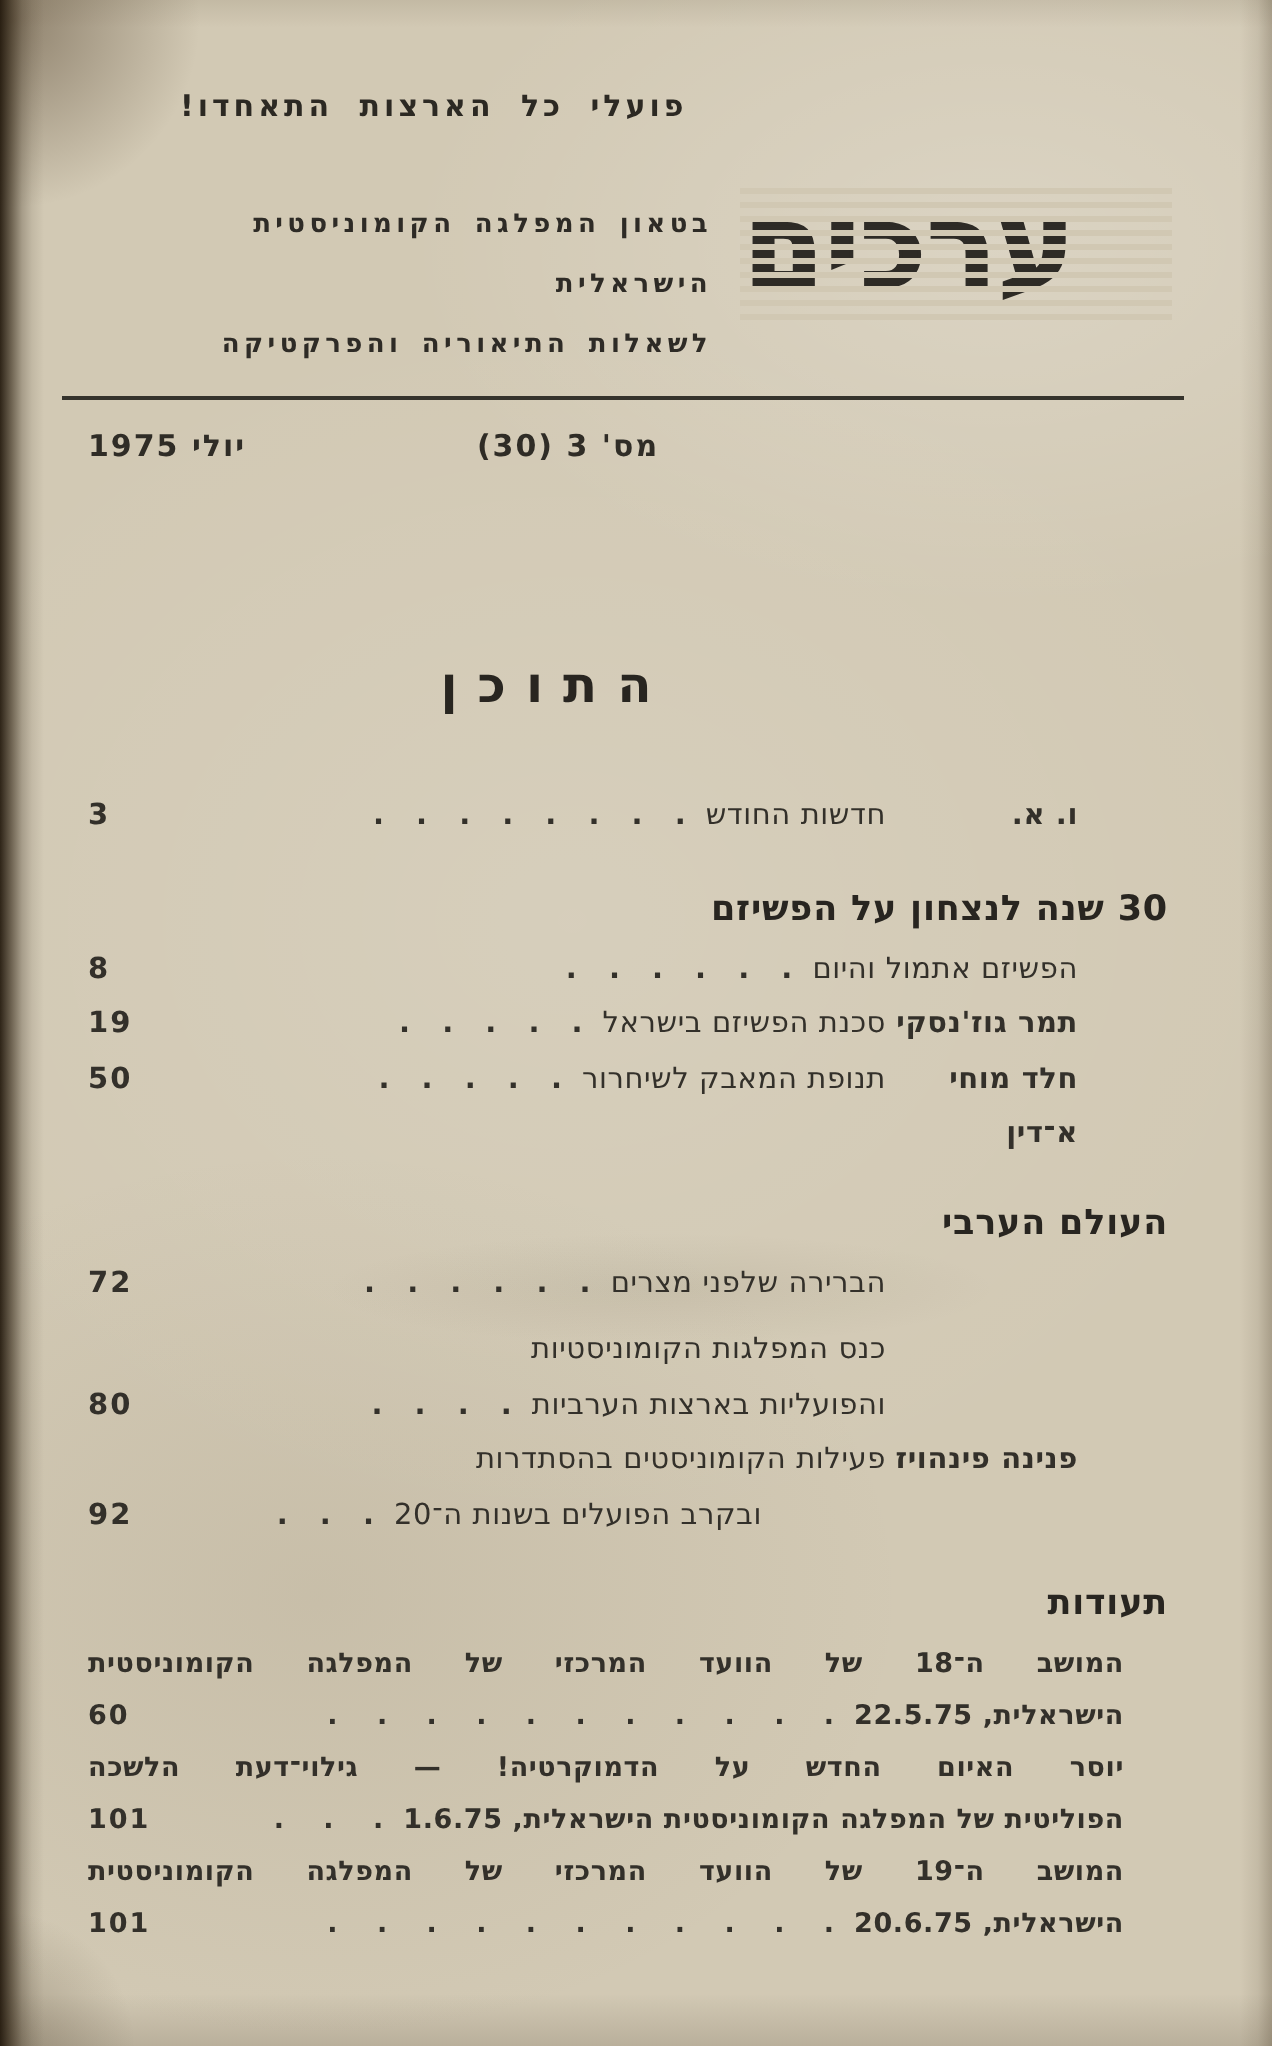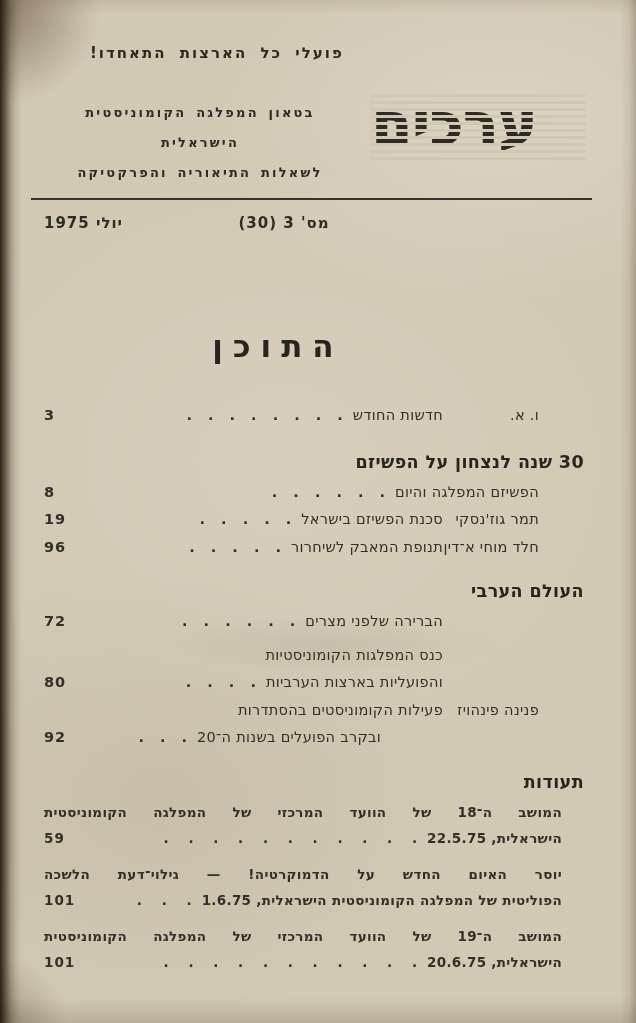"בטאון המפלגה הקומוניסטית הישראלית" .subtitle { text-align: center -> none }
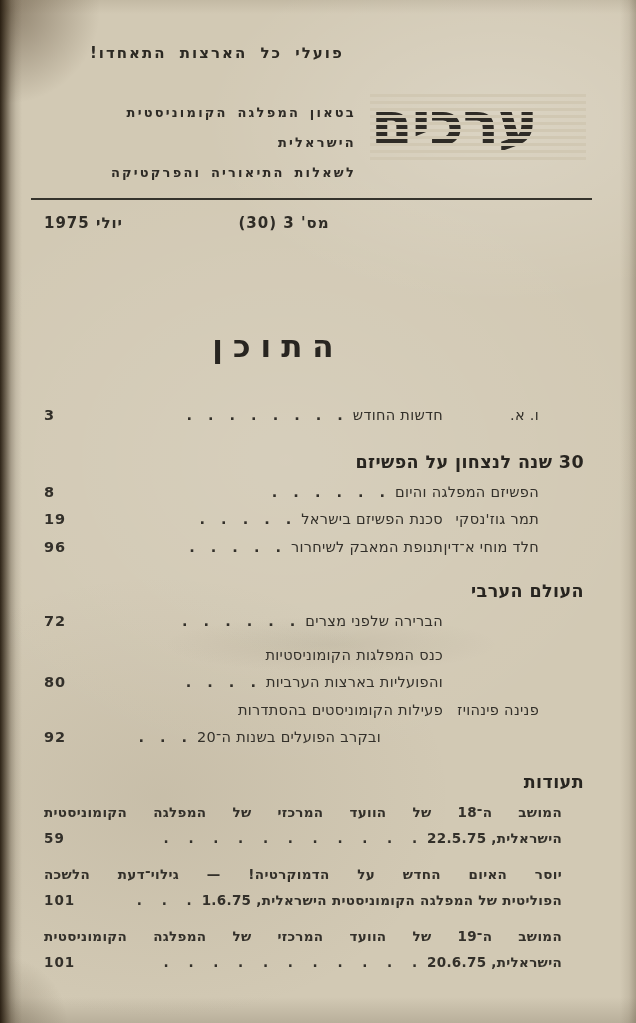"התוכן" .contents-title { font-size: 31px -> 25px }
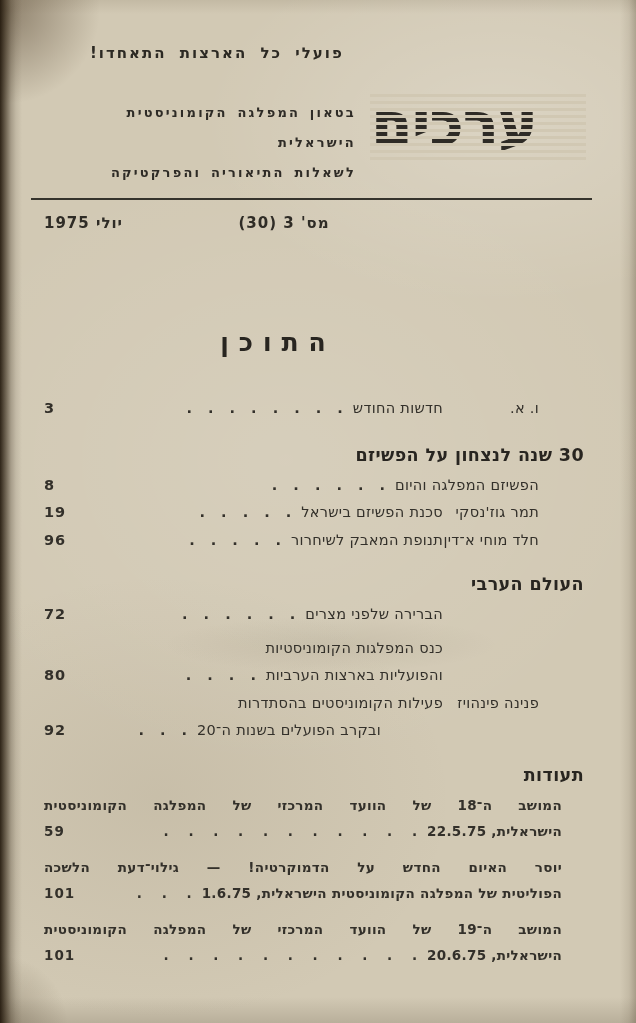"ו. א." .row .au { font-weight: 400 -> 700 }
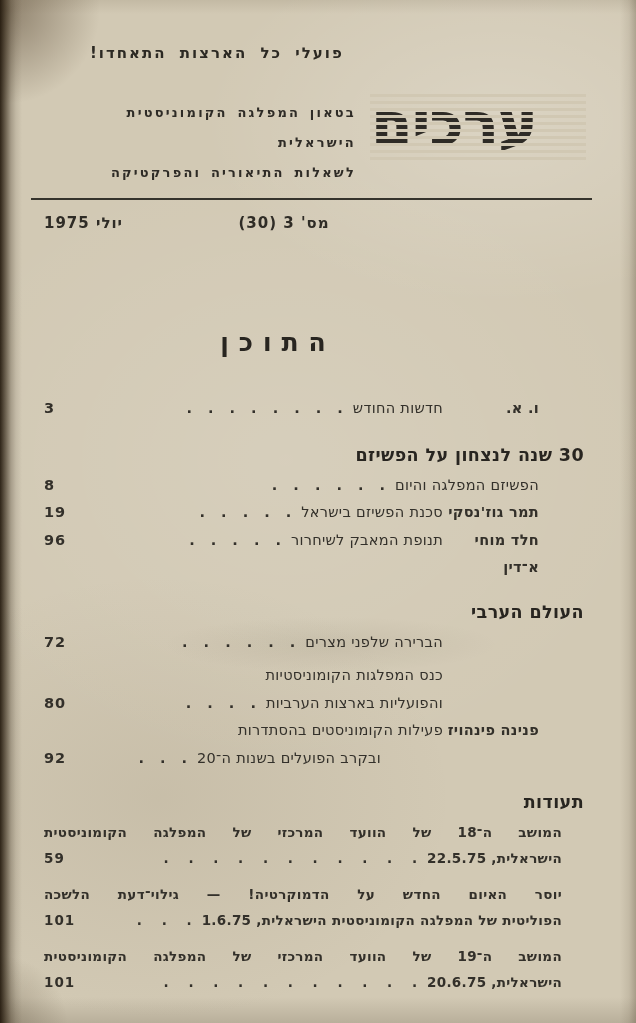"הפשיזם המפלגה והיום" span.ti { text: המפלגה -> אתמול }
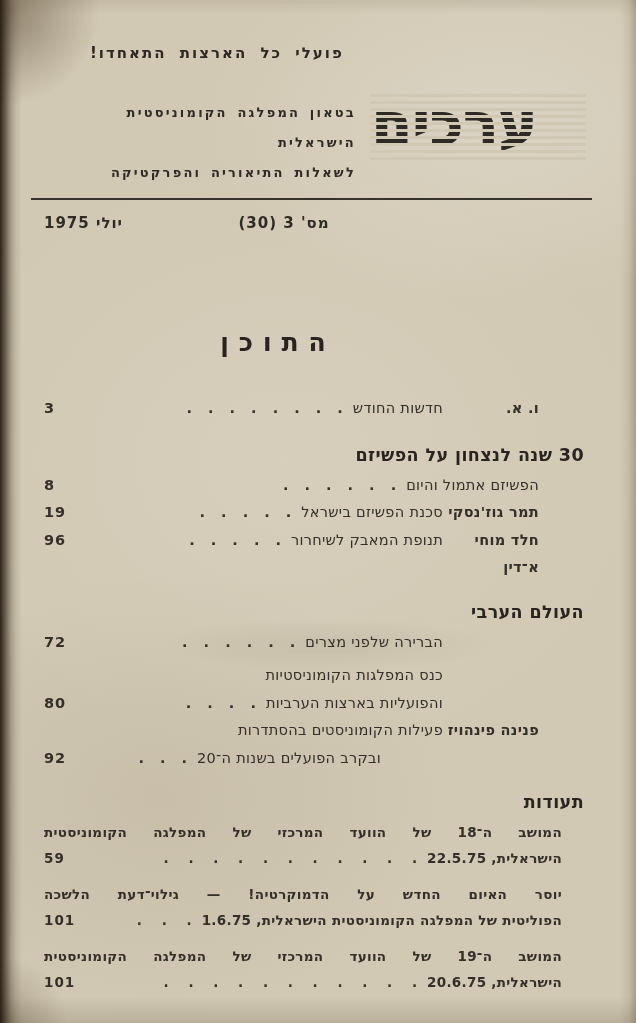"96" span.pg { text: 96 -> 50 }
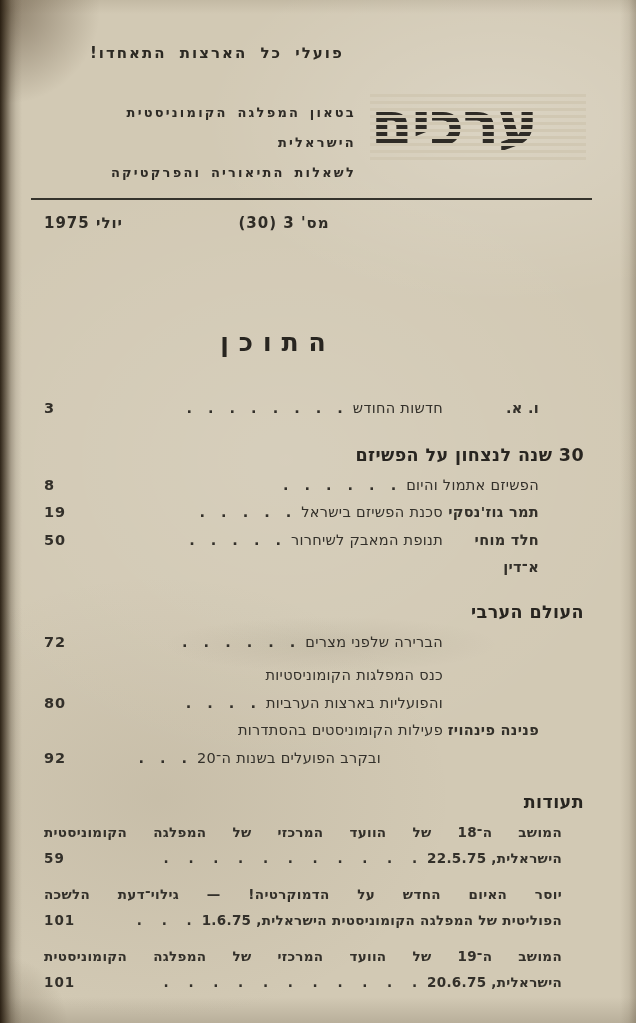"59" span.pg { text: 59 -> 60 }
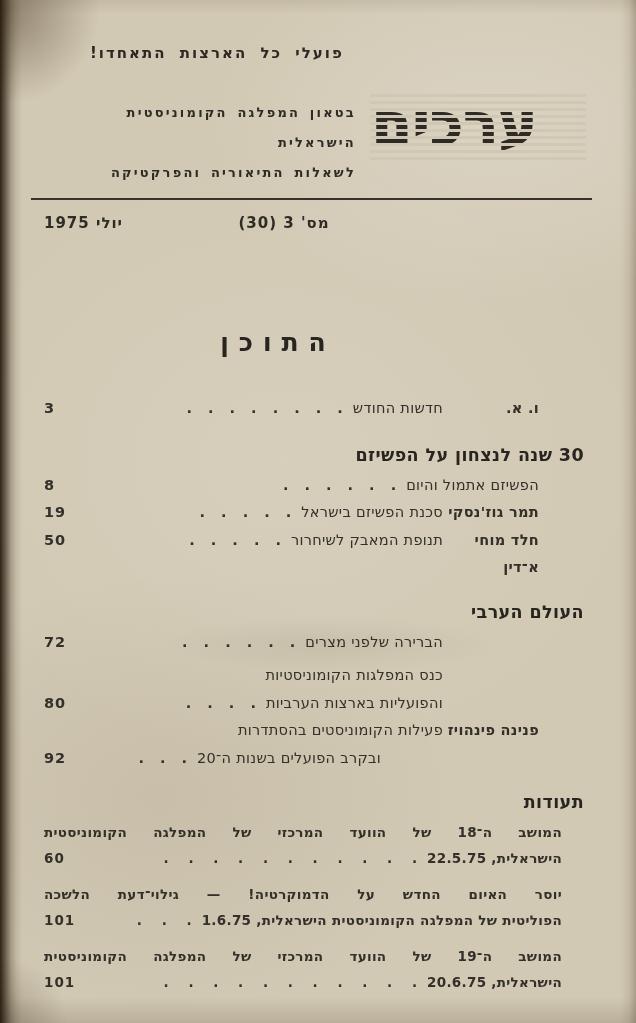"יוסר האיום החדש על הדמוקרטיה!" .wide.mt { margin-top: 10px -> none }
